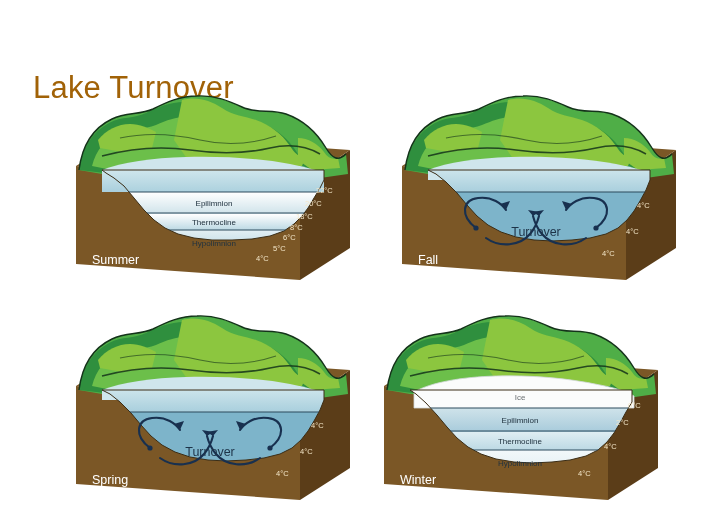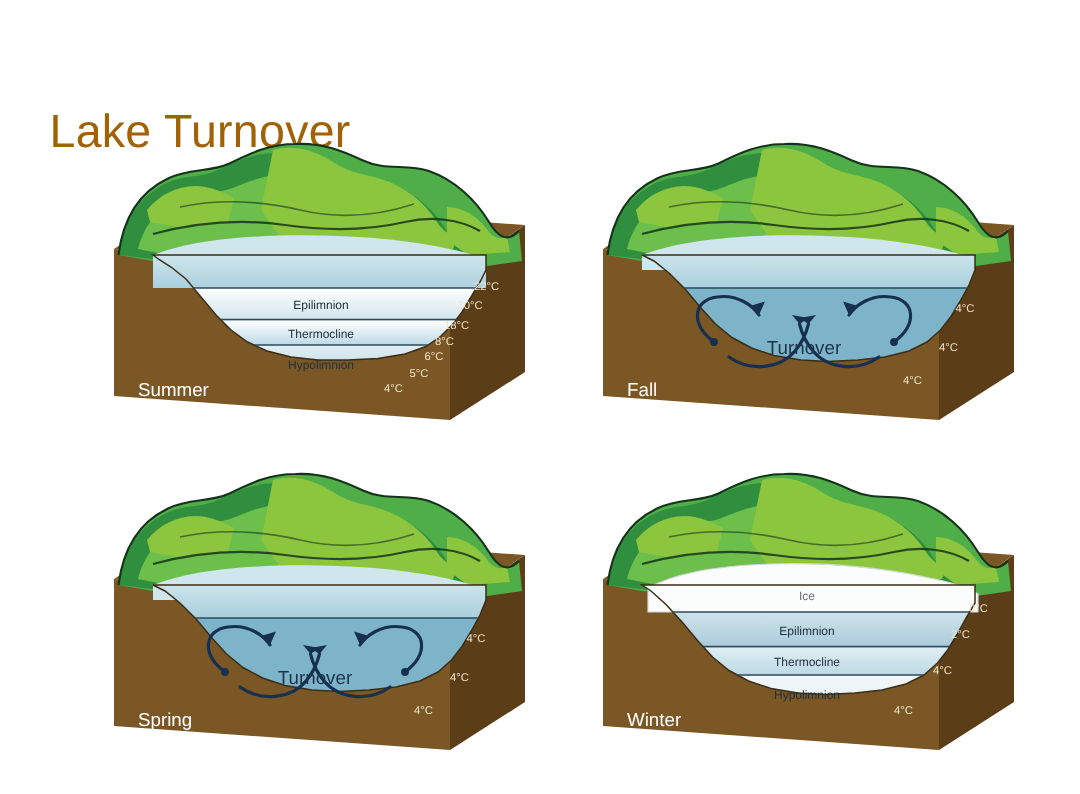"Ice" .panel-winter { left: 388px -> 370px }
